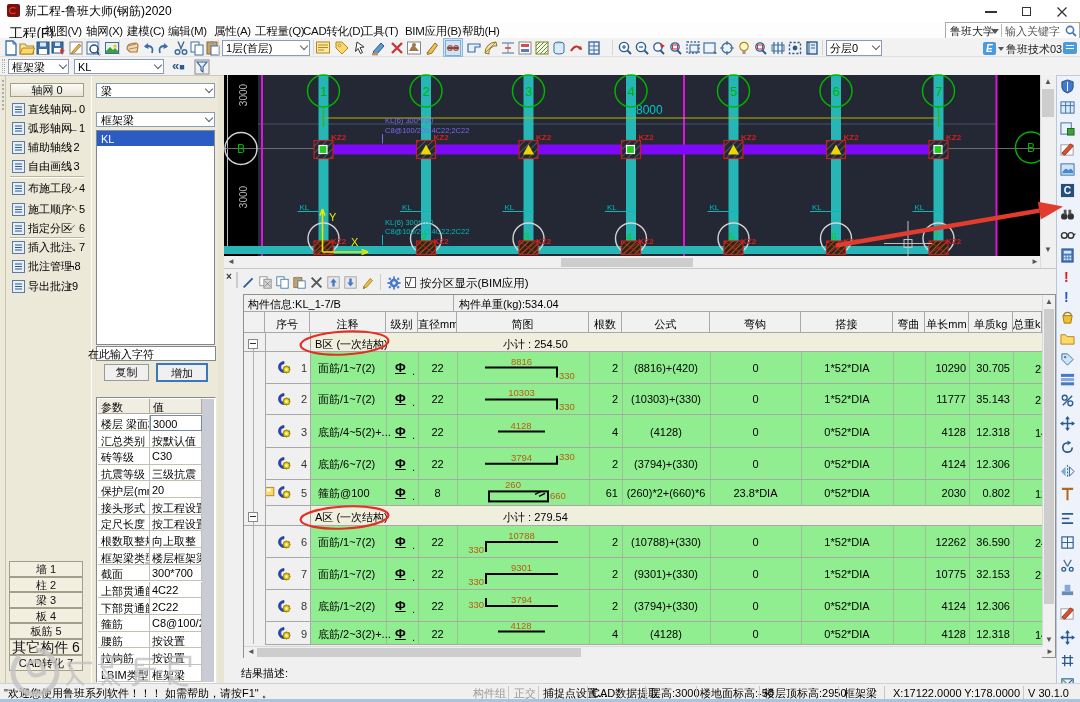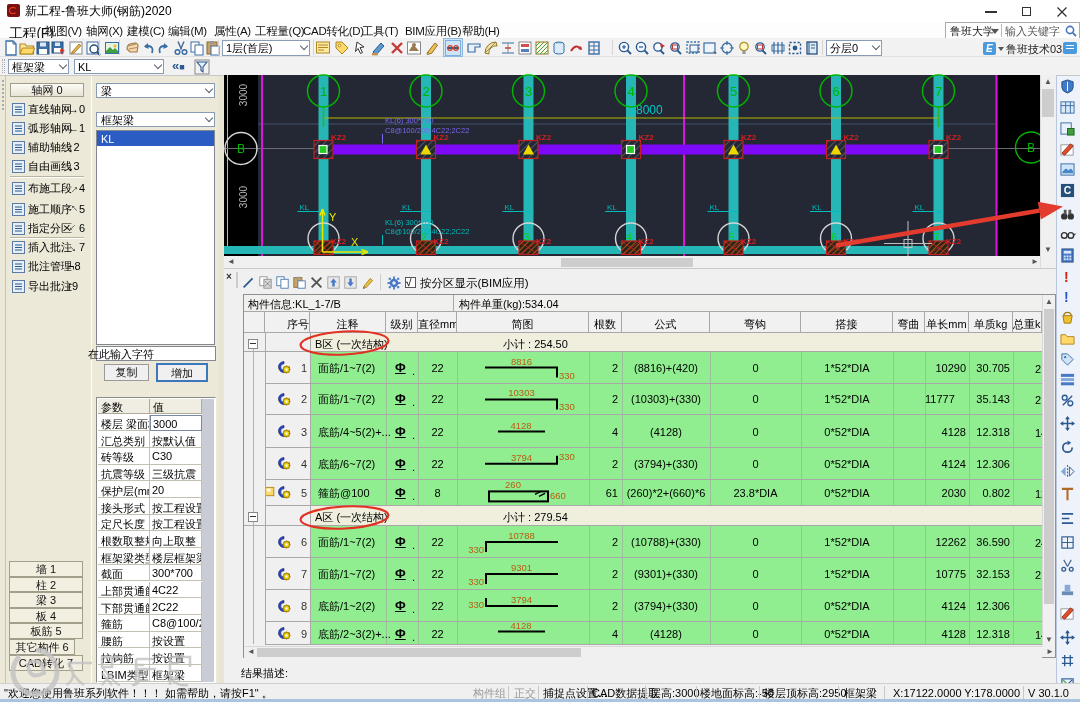"序号" span { text-align: right -> center }
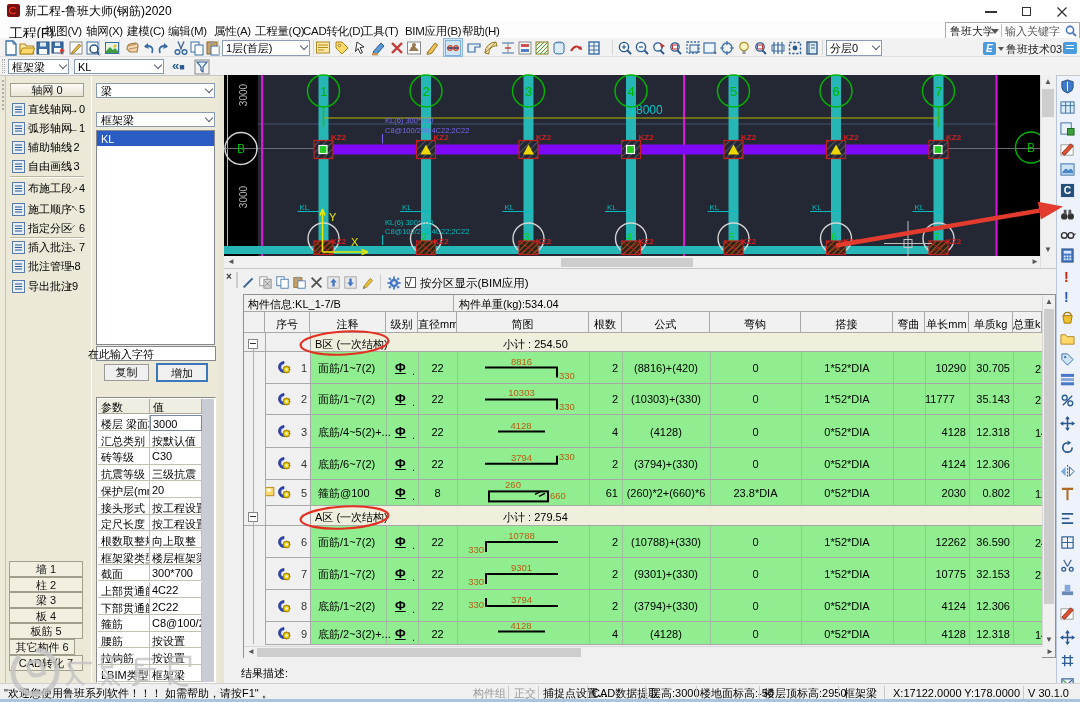"11777" div.tx { text-align: none -> right }
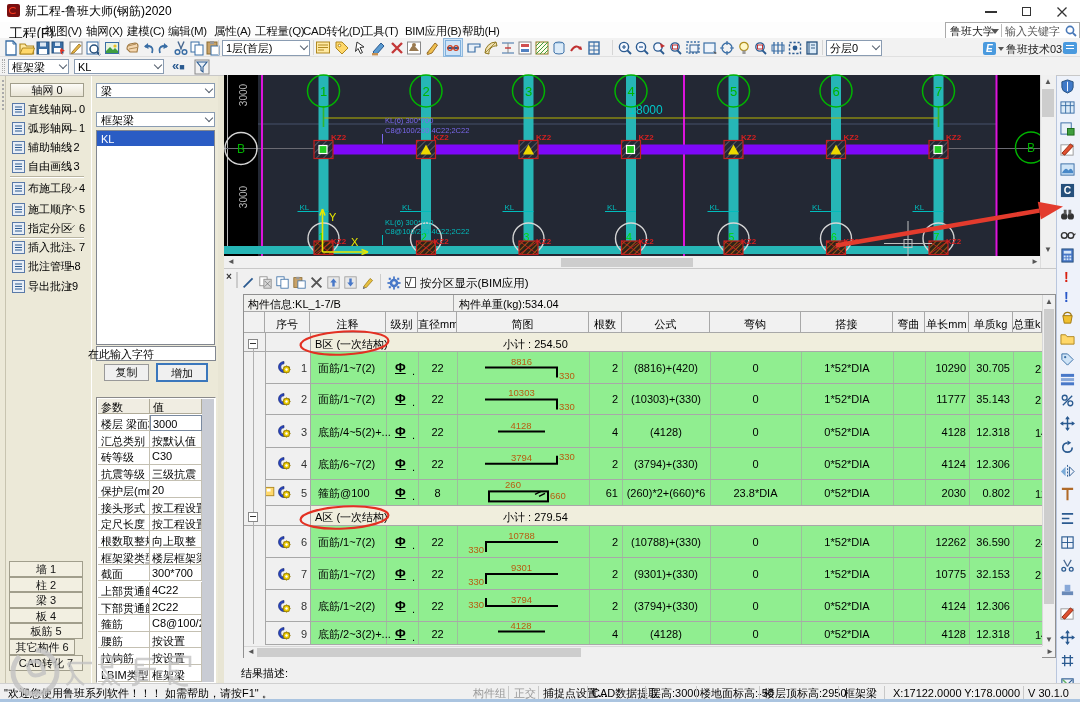"其它构件 6" div.btn { font-size: 11px -> 14px; width: 66px -> 74px }
